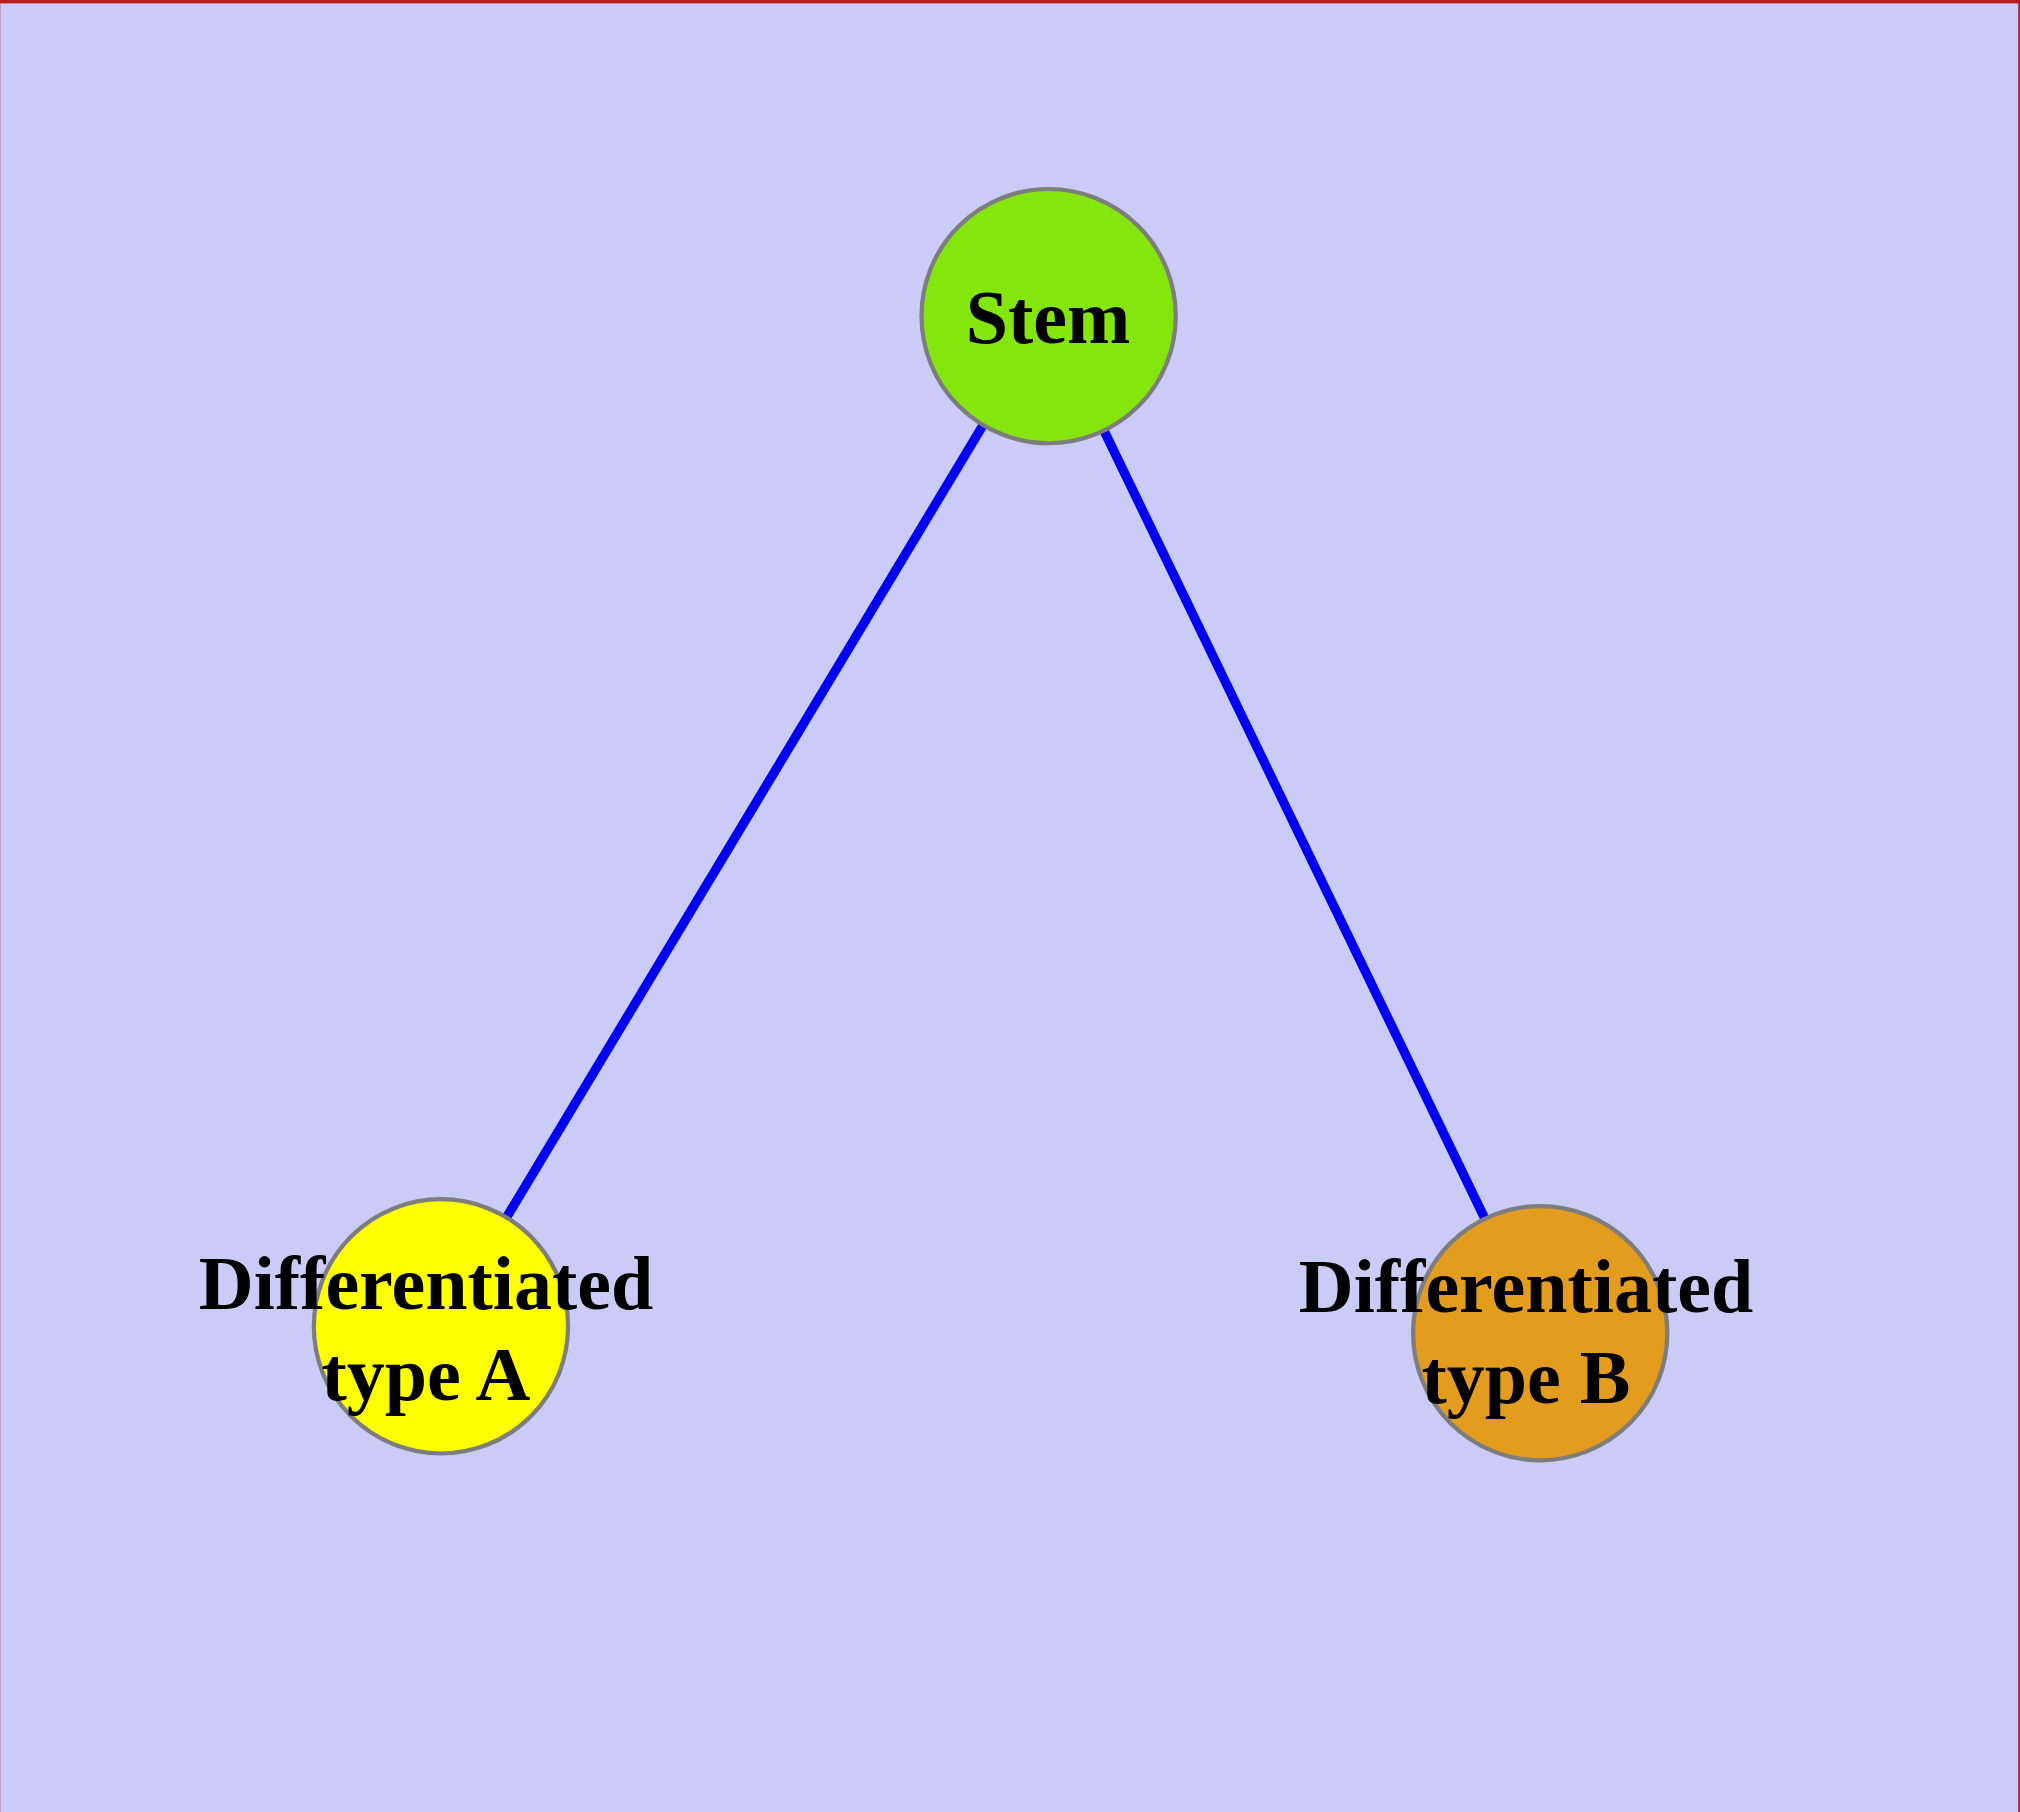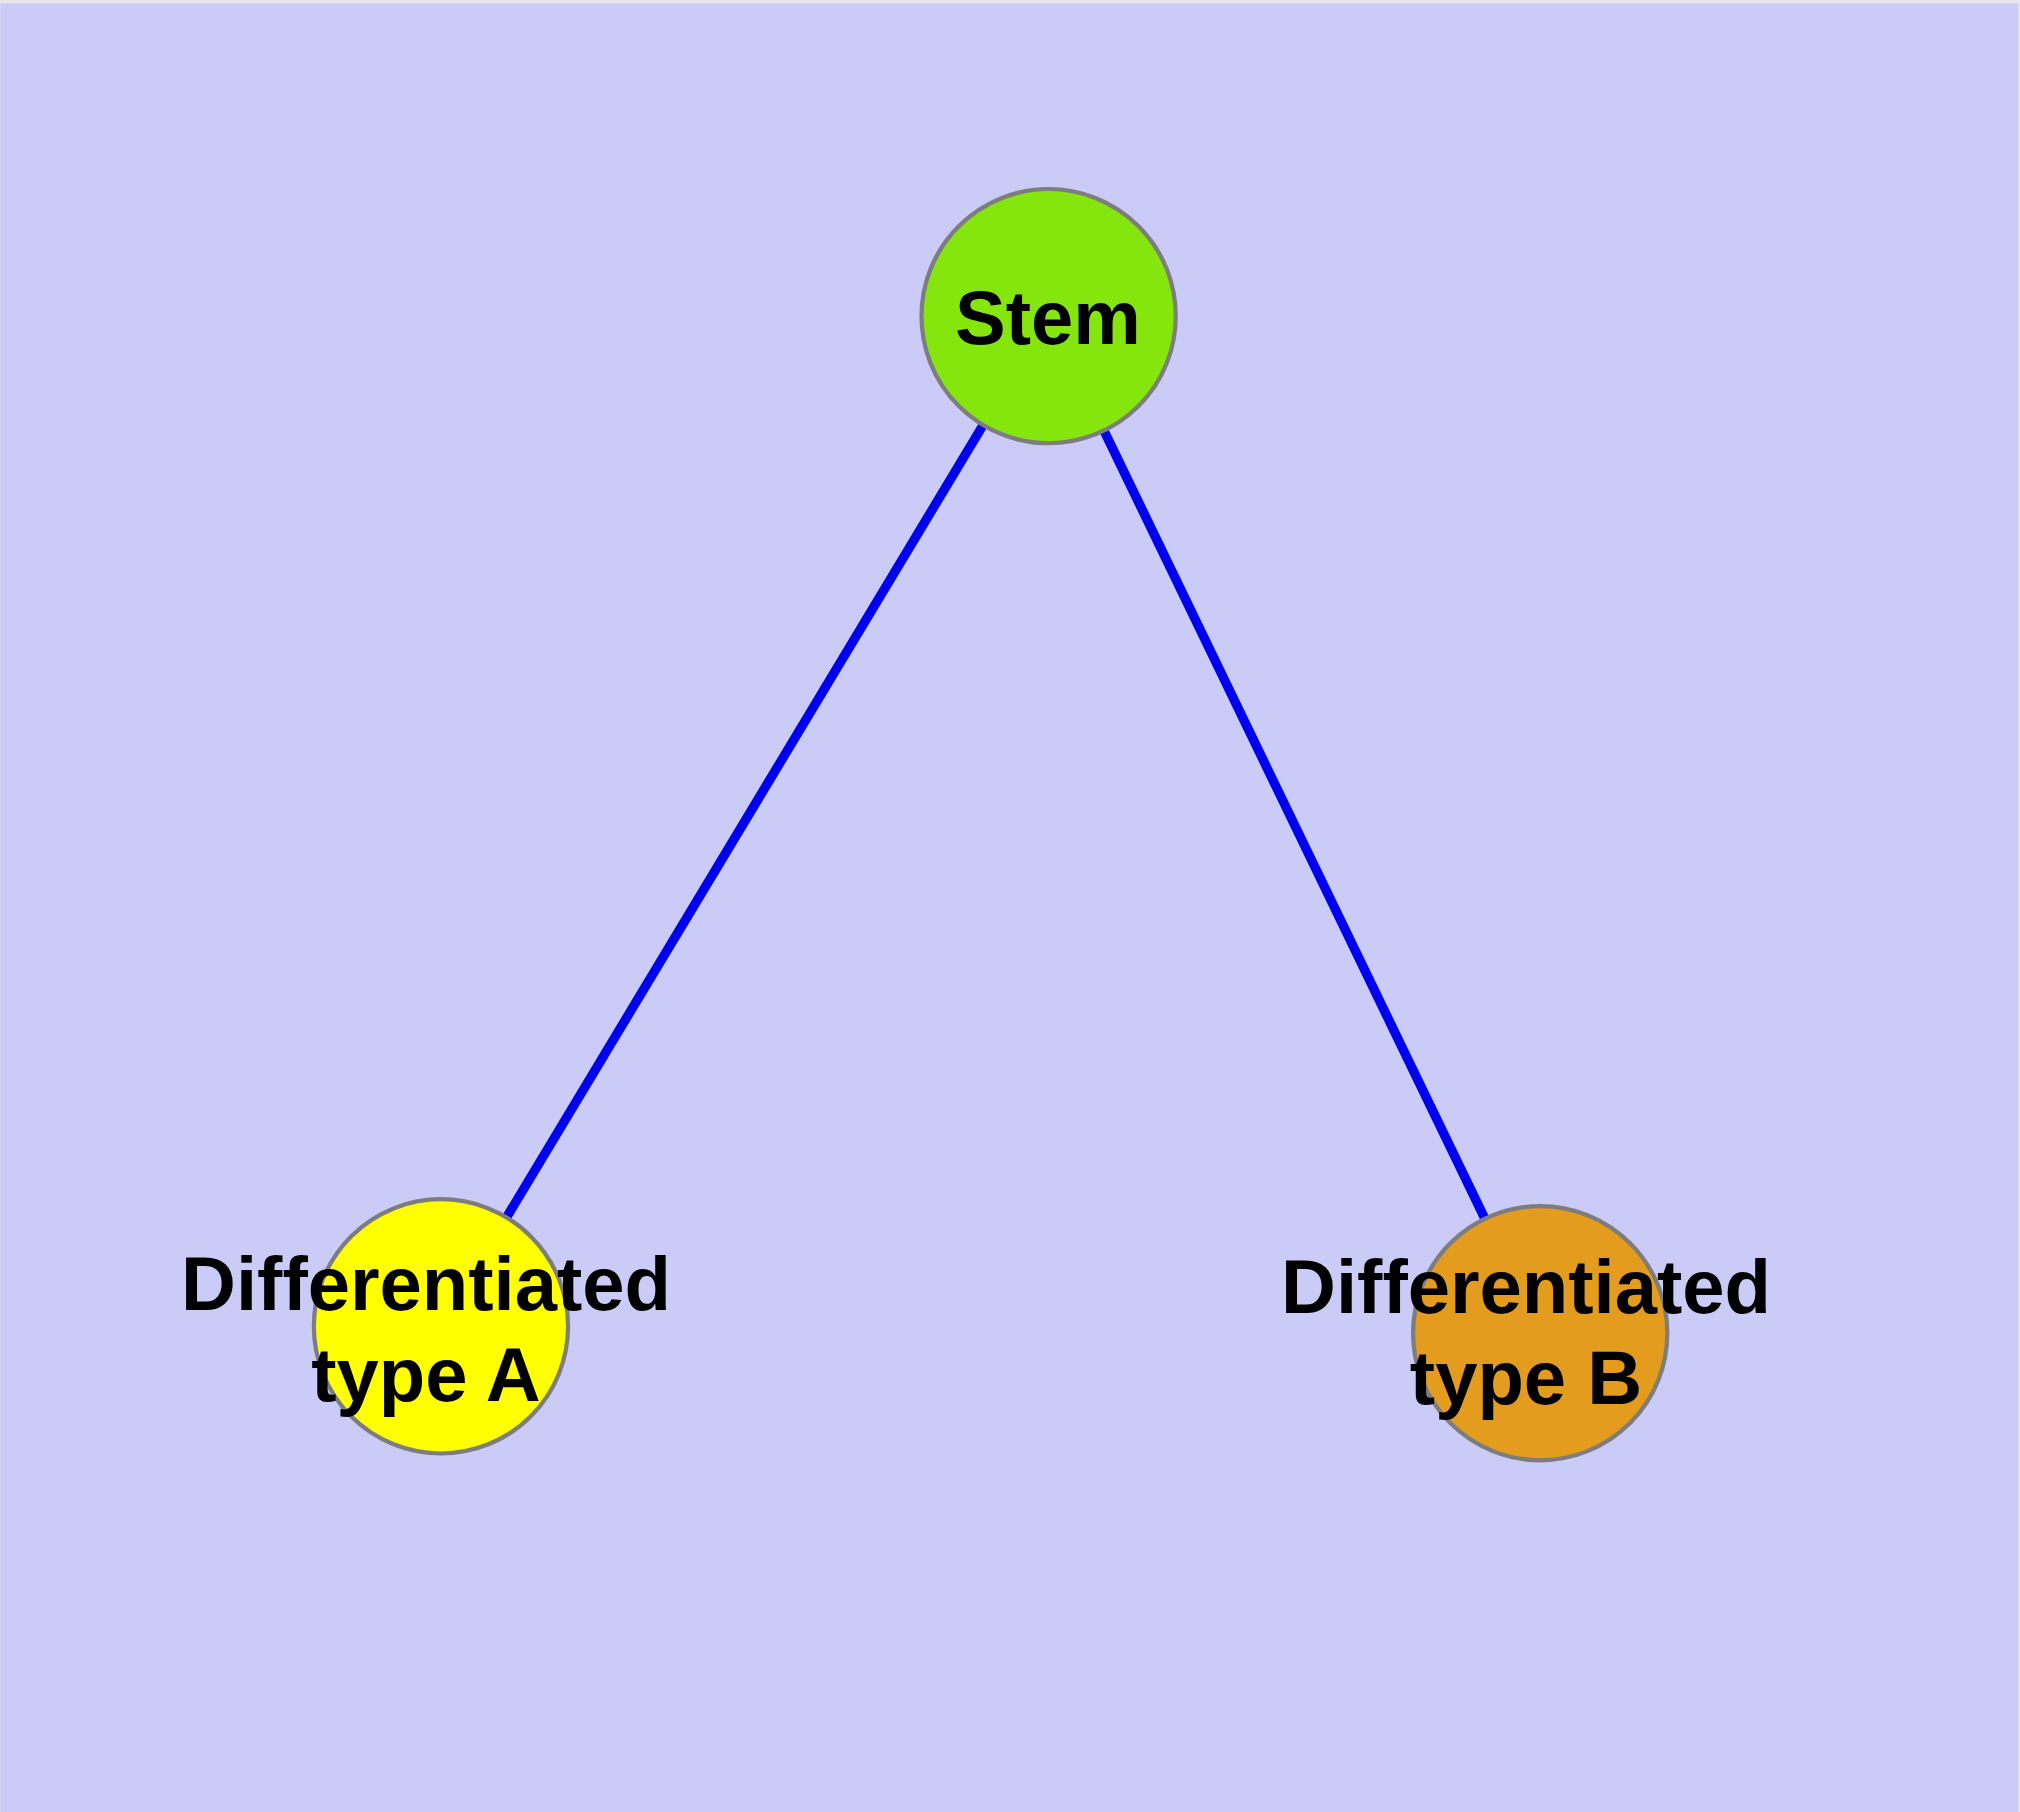"Stem" .canvas { background: #e5e5e5 -> #b91c1c; font-family: none -> Liberation Serif, serif }
